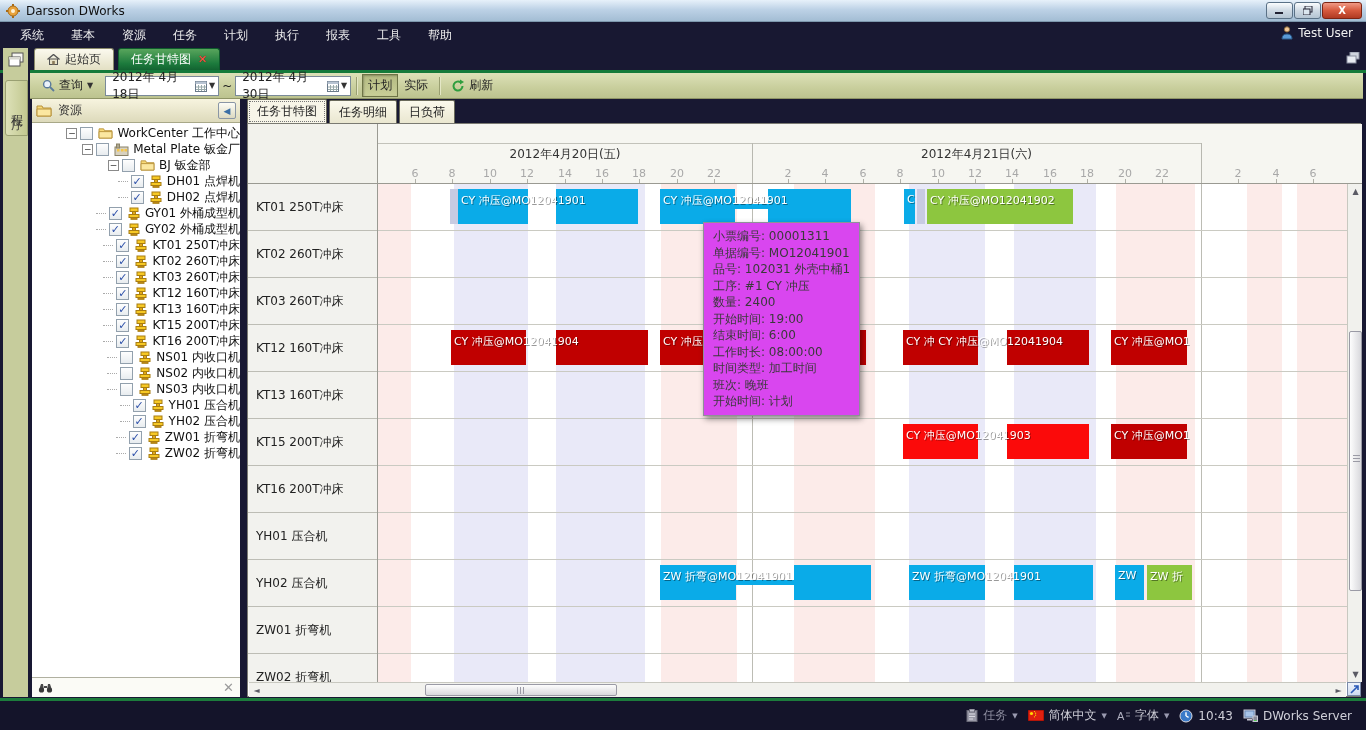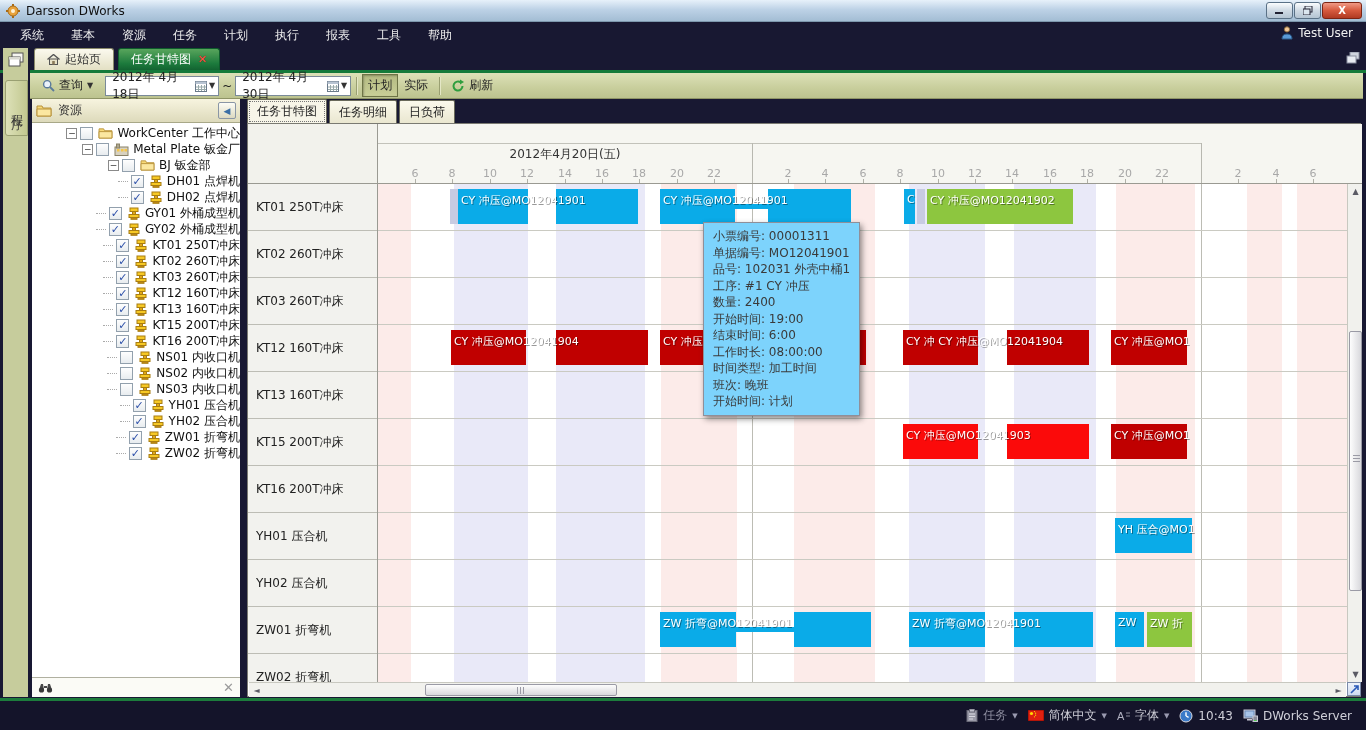"2012年4月21日(六)" div.day-label { html: none -> <div>2012年4月21日(六)</div> }
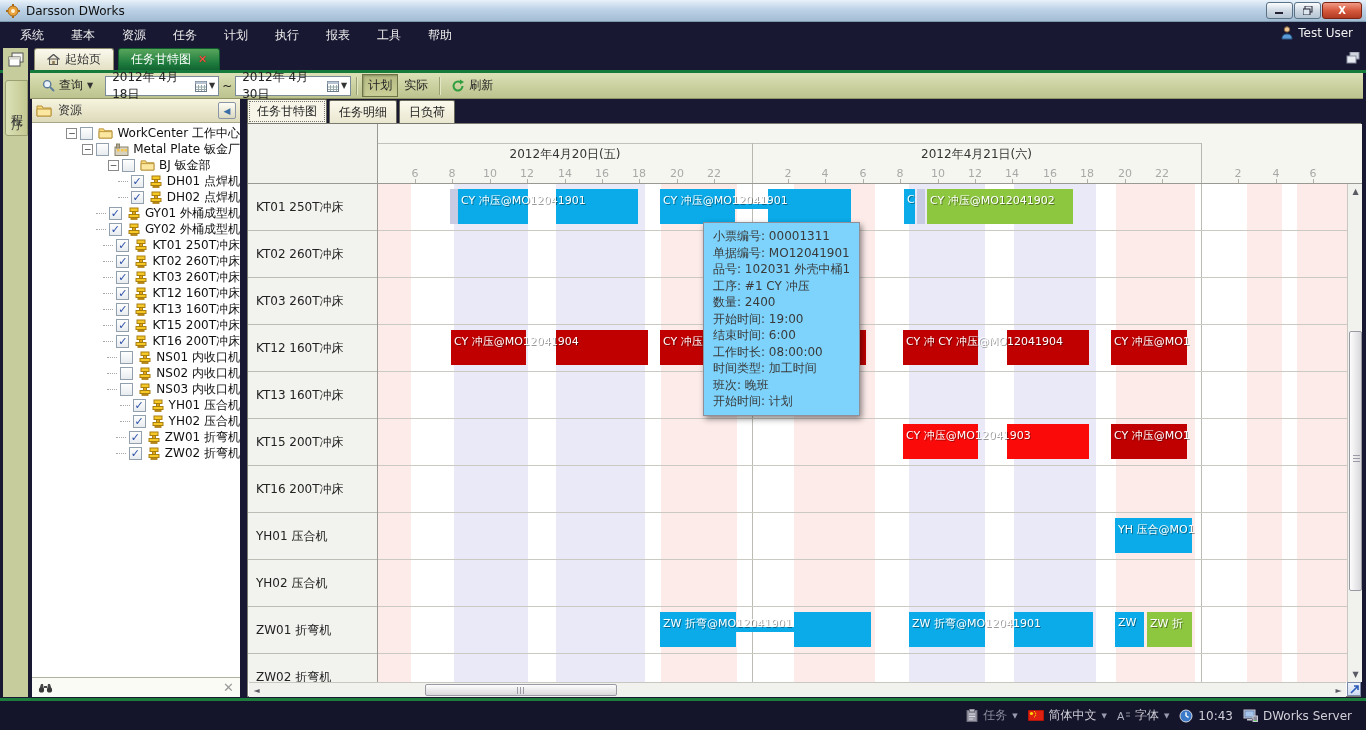"小票编号: 00001311" #tooltip { background: #7dd3fc -> #d946ef }
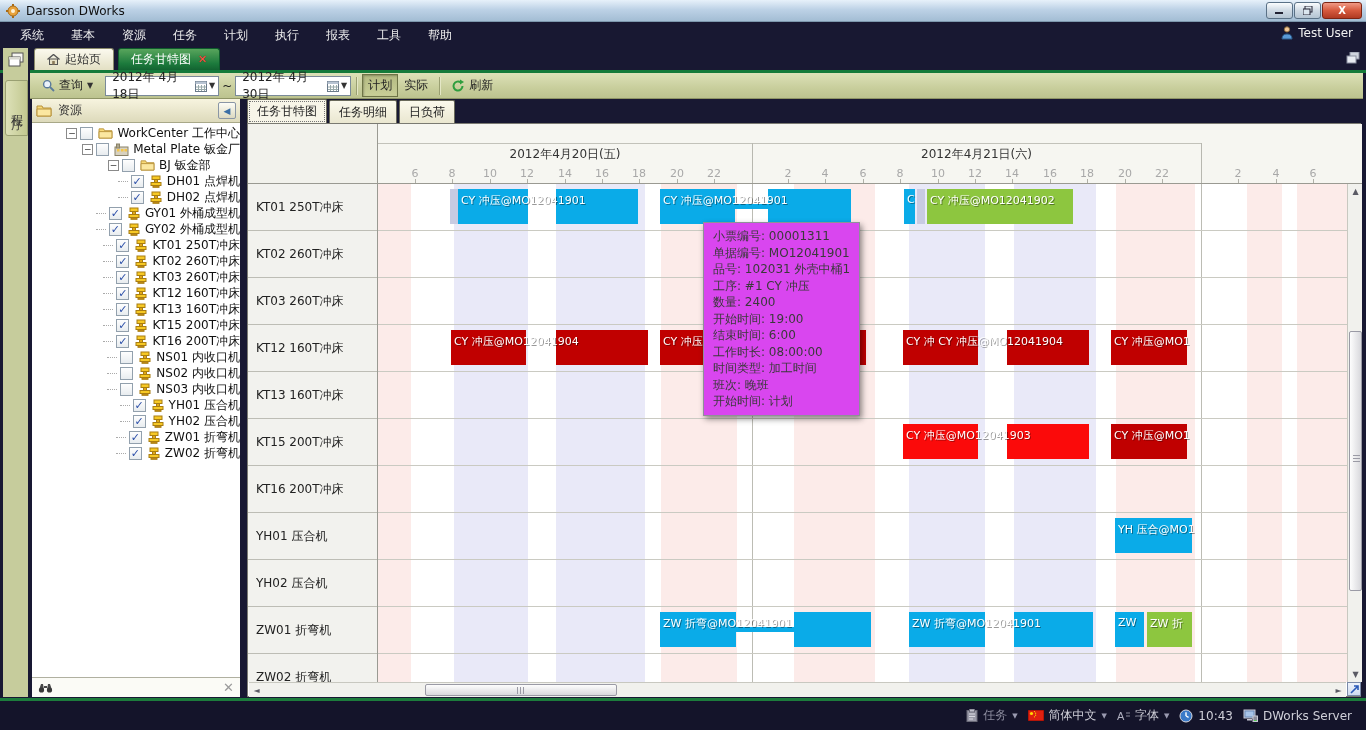"YH 压合@MO1" div.g-row { html: <div> <div></div> <div>YH 压合@MO1</div> </div> -> none }
